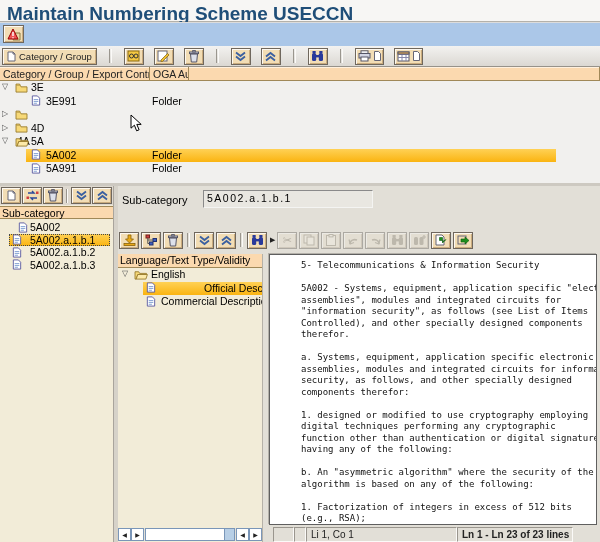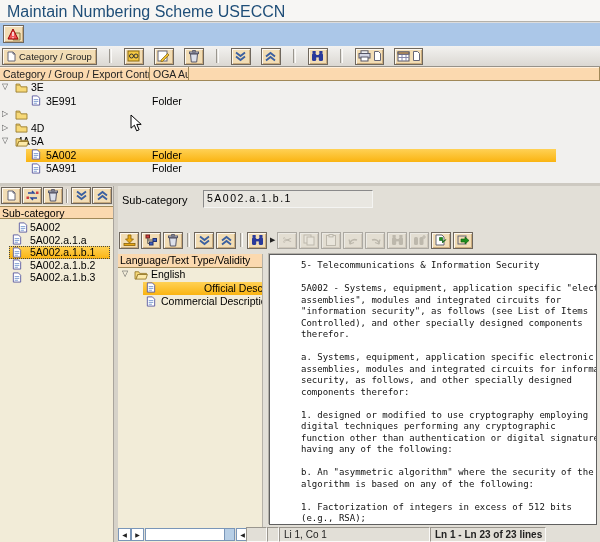"Maintain Numbering Scheme USECCN" .titlebar span { font-size: 16px -> 19px; font-weight: normal -> bold }
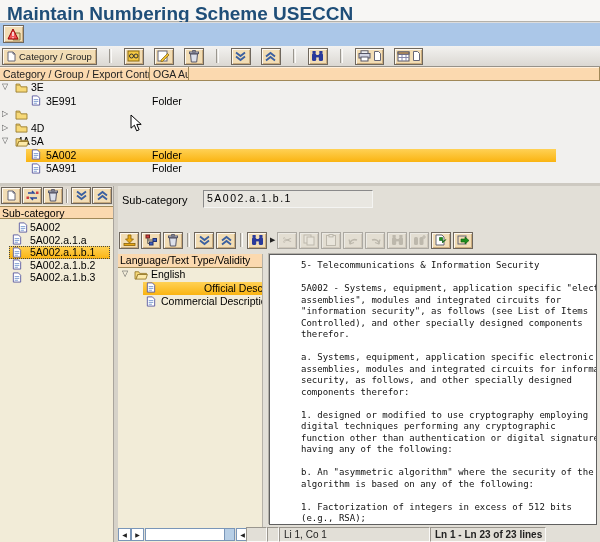"5A002.a.1.a" div.li { html: <div> <span> <svg> <path></path> <path></path> </svg> </span> <span>5A002.a.1.a</span> </div> -> none }
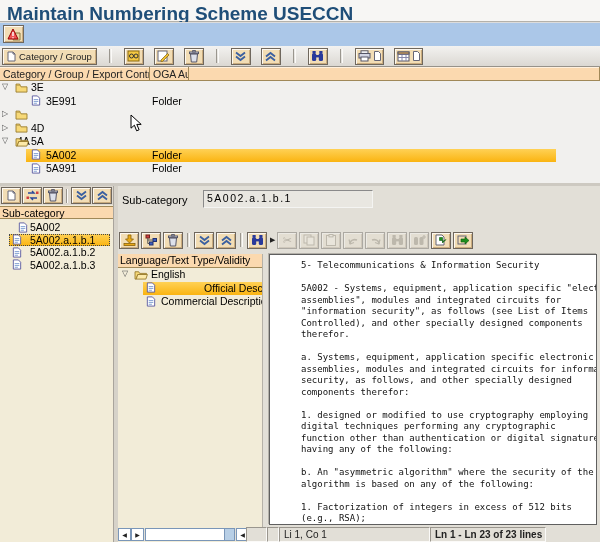"Li 1, Co 1" .statusbar { left: 128px -> 155px }
